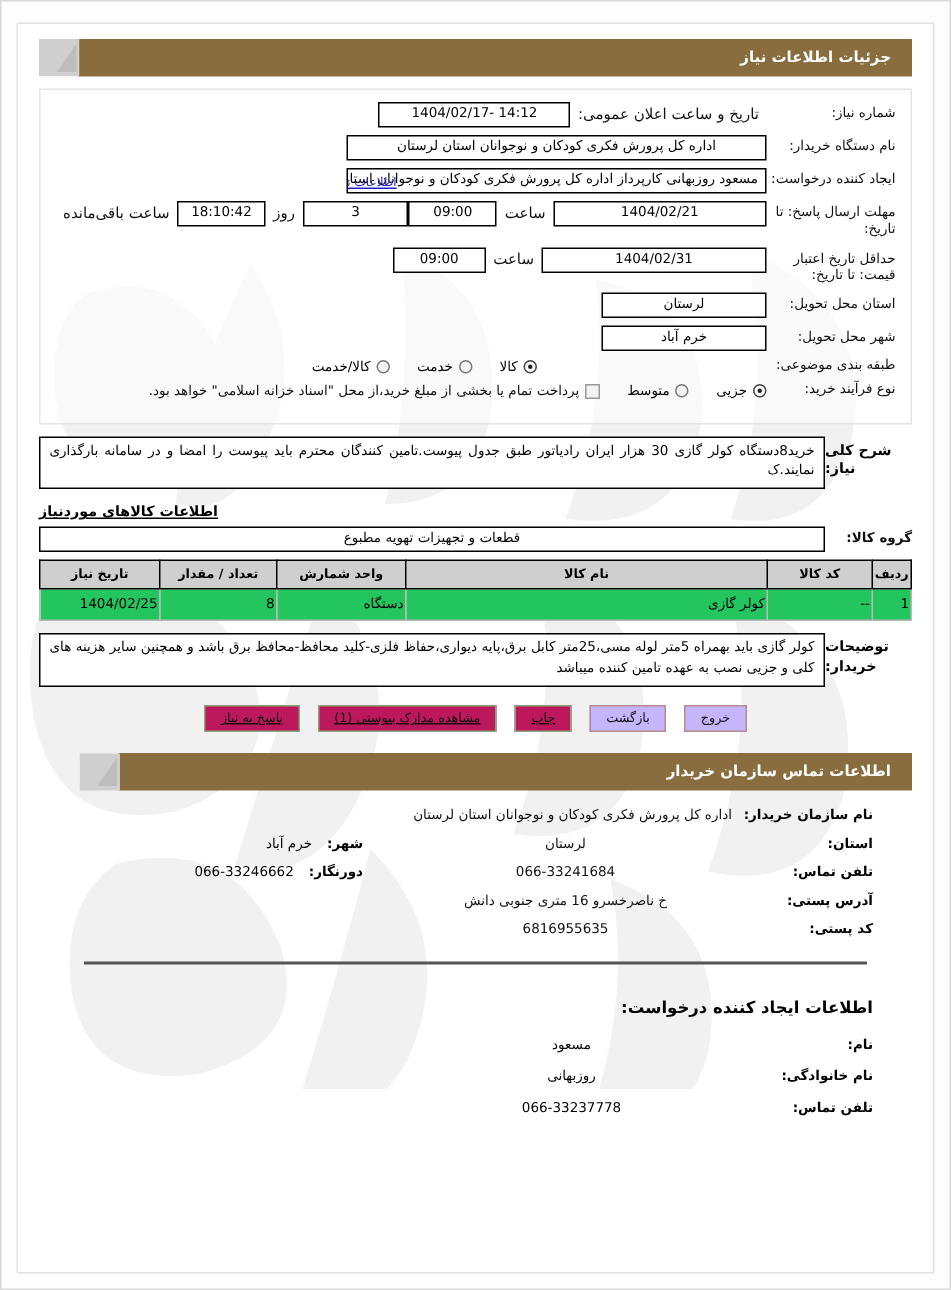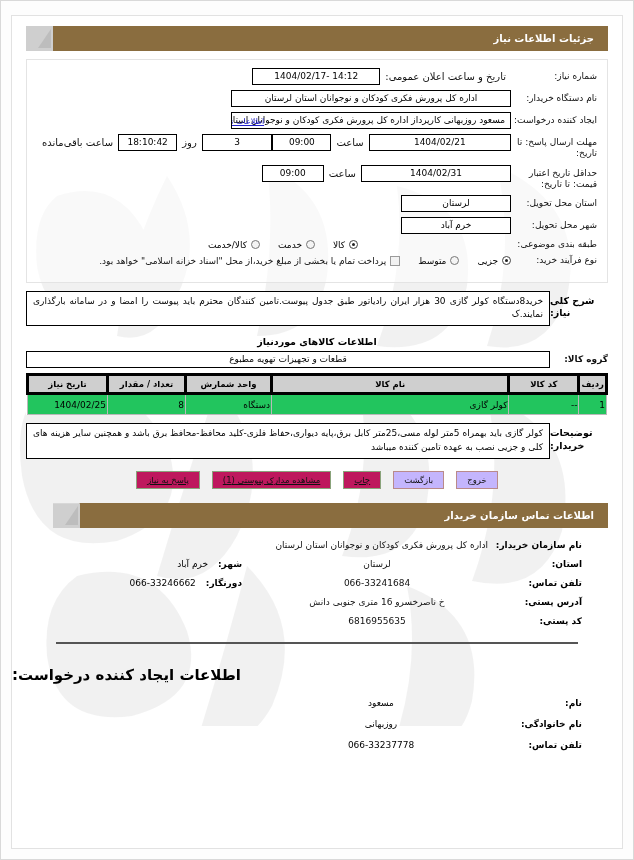"اطلاعات کالاهای موردنیاز" .subtitle { text-align: center -> left; text-decoration: none -> underline }
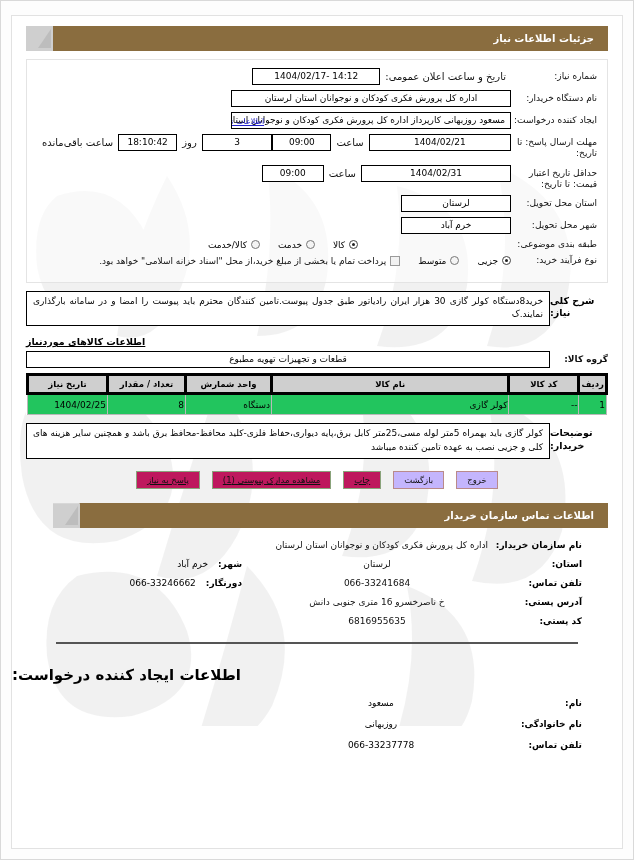"تاریخ نیاز" table.goods th { border: 3px solid #000000 -> 1px solid #000000 }
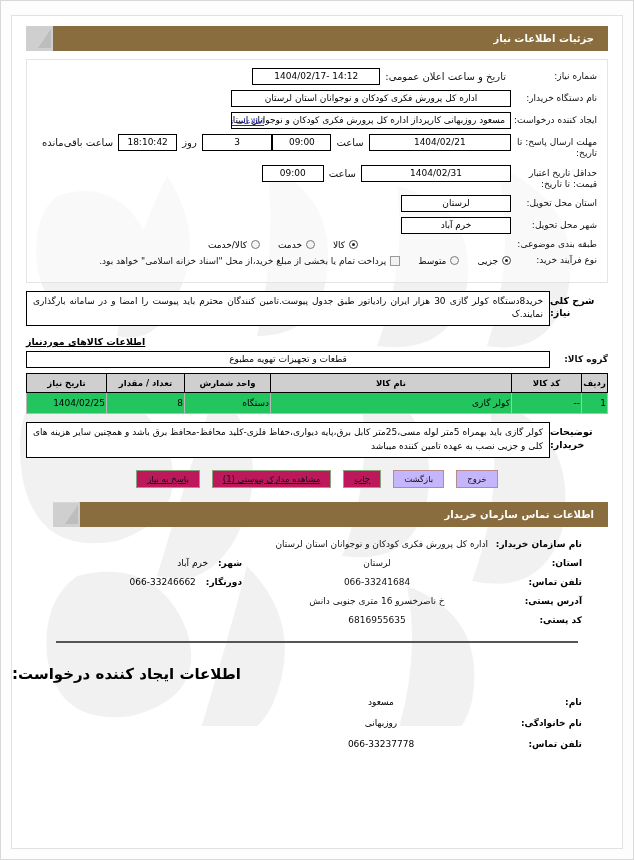"اطلاعات ایجاد کننده درخواست:" .creator-title { font-size: 15px -> 11px; text-align: left -> right }
